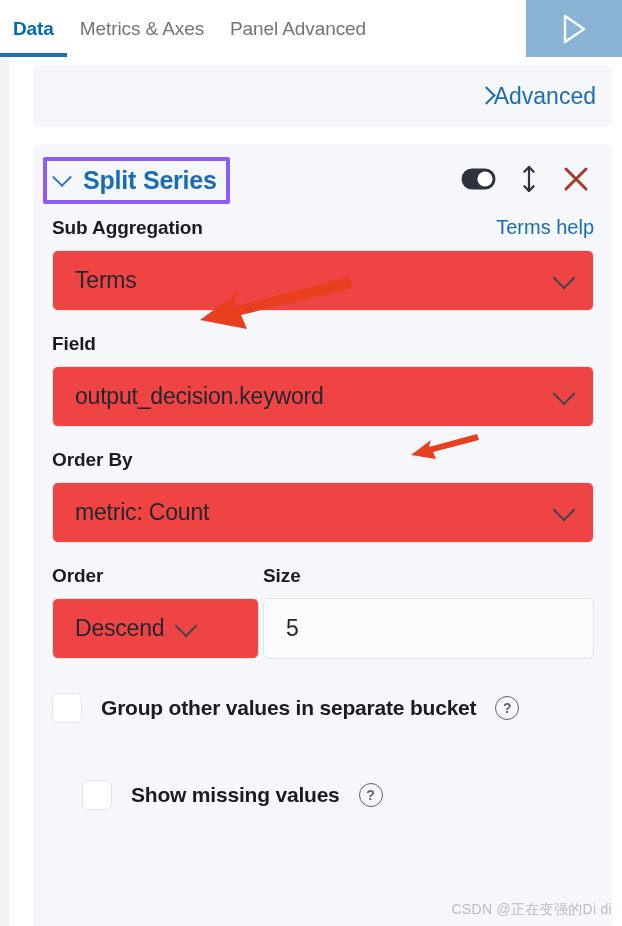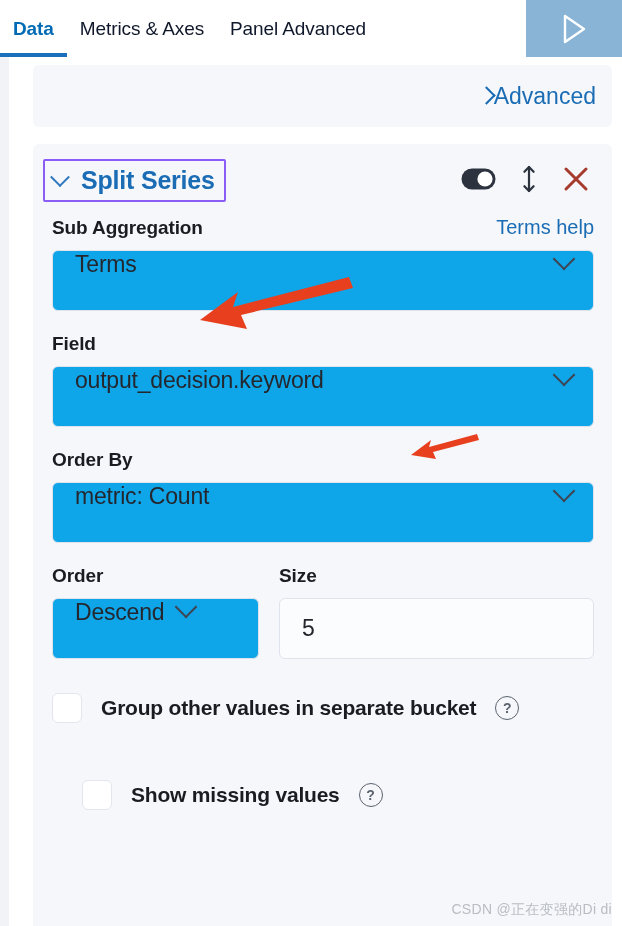"Metrics & Axes" .tab { color: #0f172a -> #737373 }
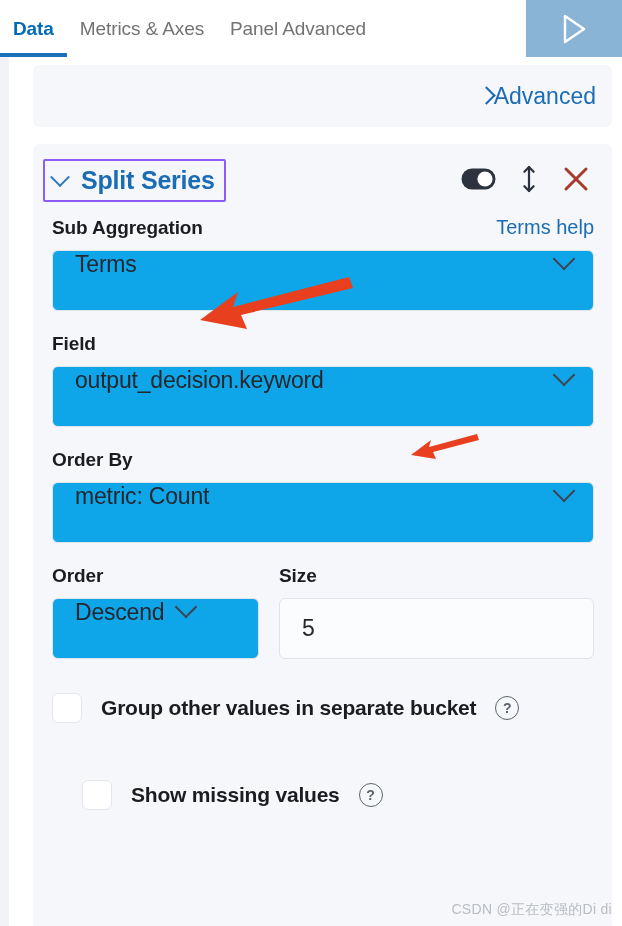"Split Series" .agg-title-btn { border: 2px solid #8b5cf6 -> 4px solid #8b5cf6 }
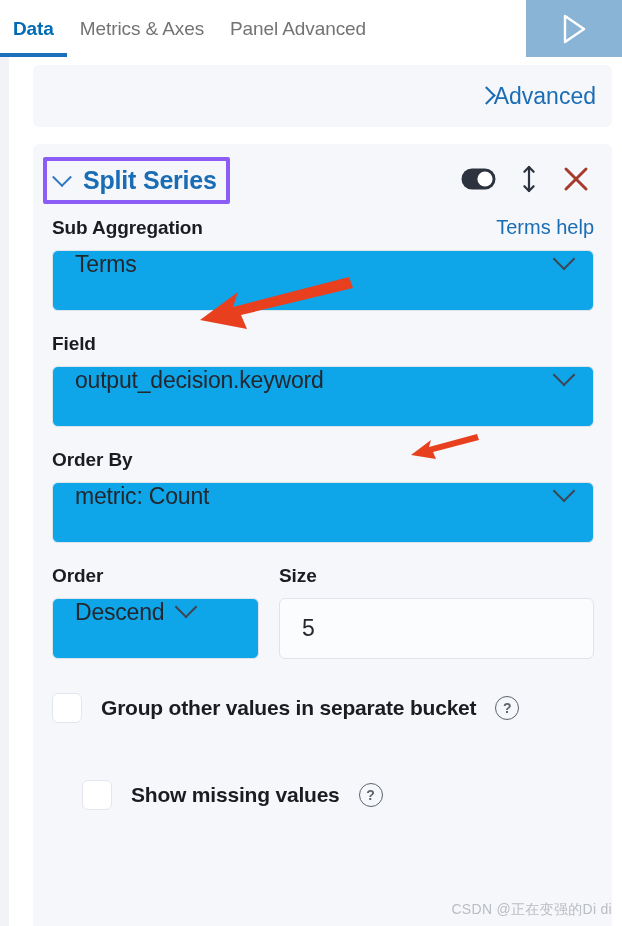"Terms" .select-box { align-items: none -> center; background: #0ea5e9 -> #ef4444 }
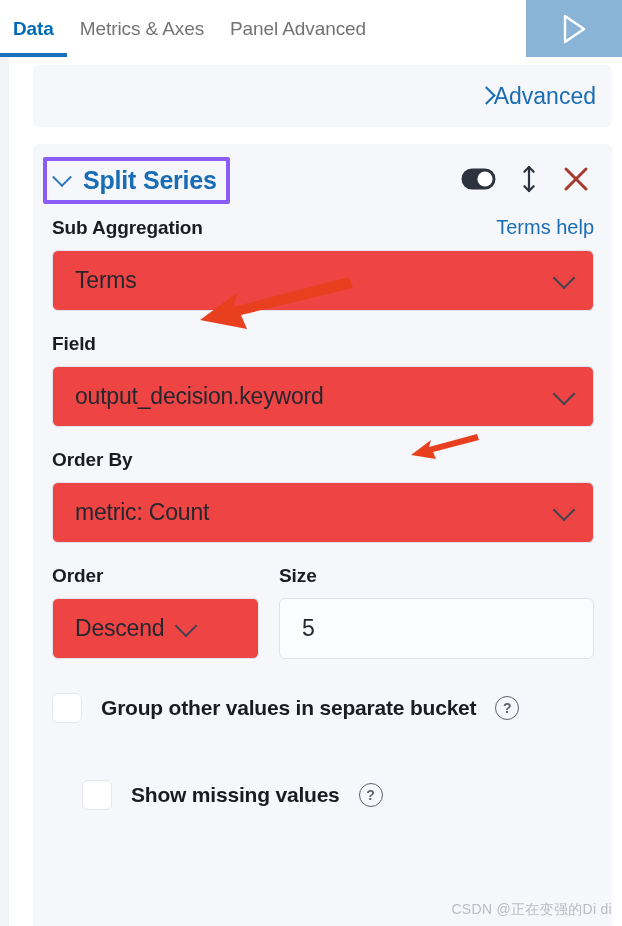"Order" .split-row { gap: 20px -> 4px }
